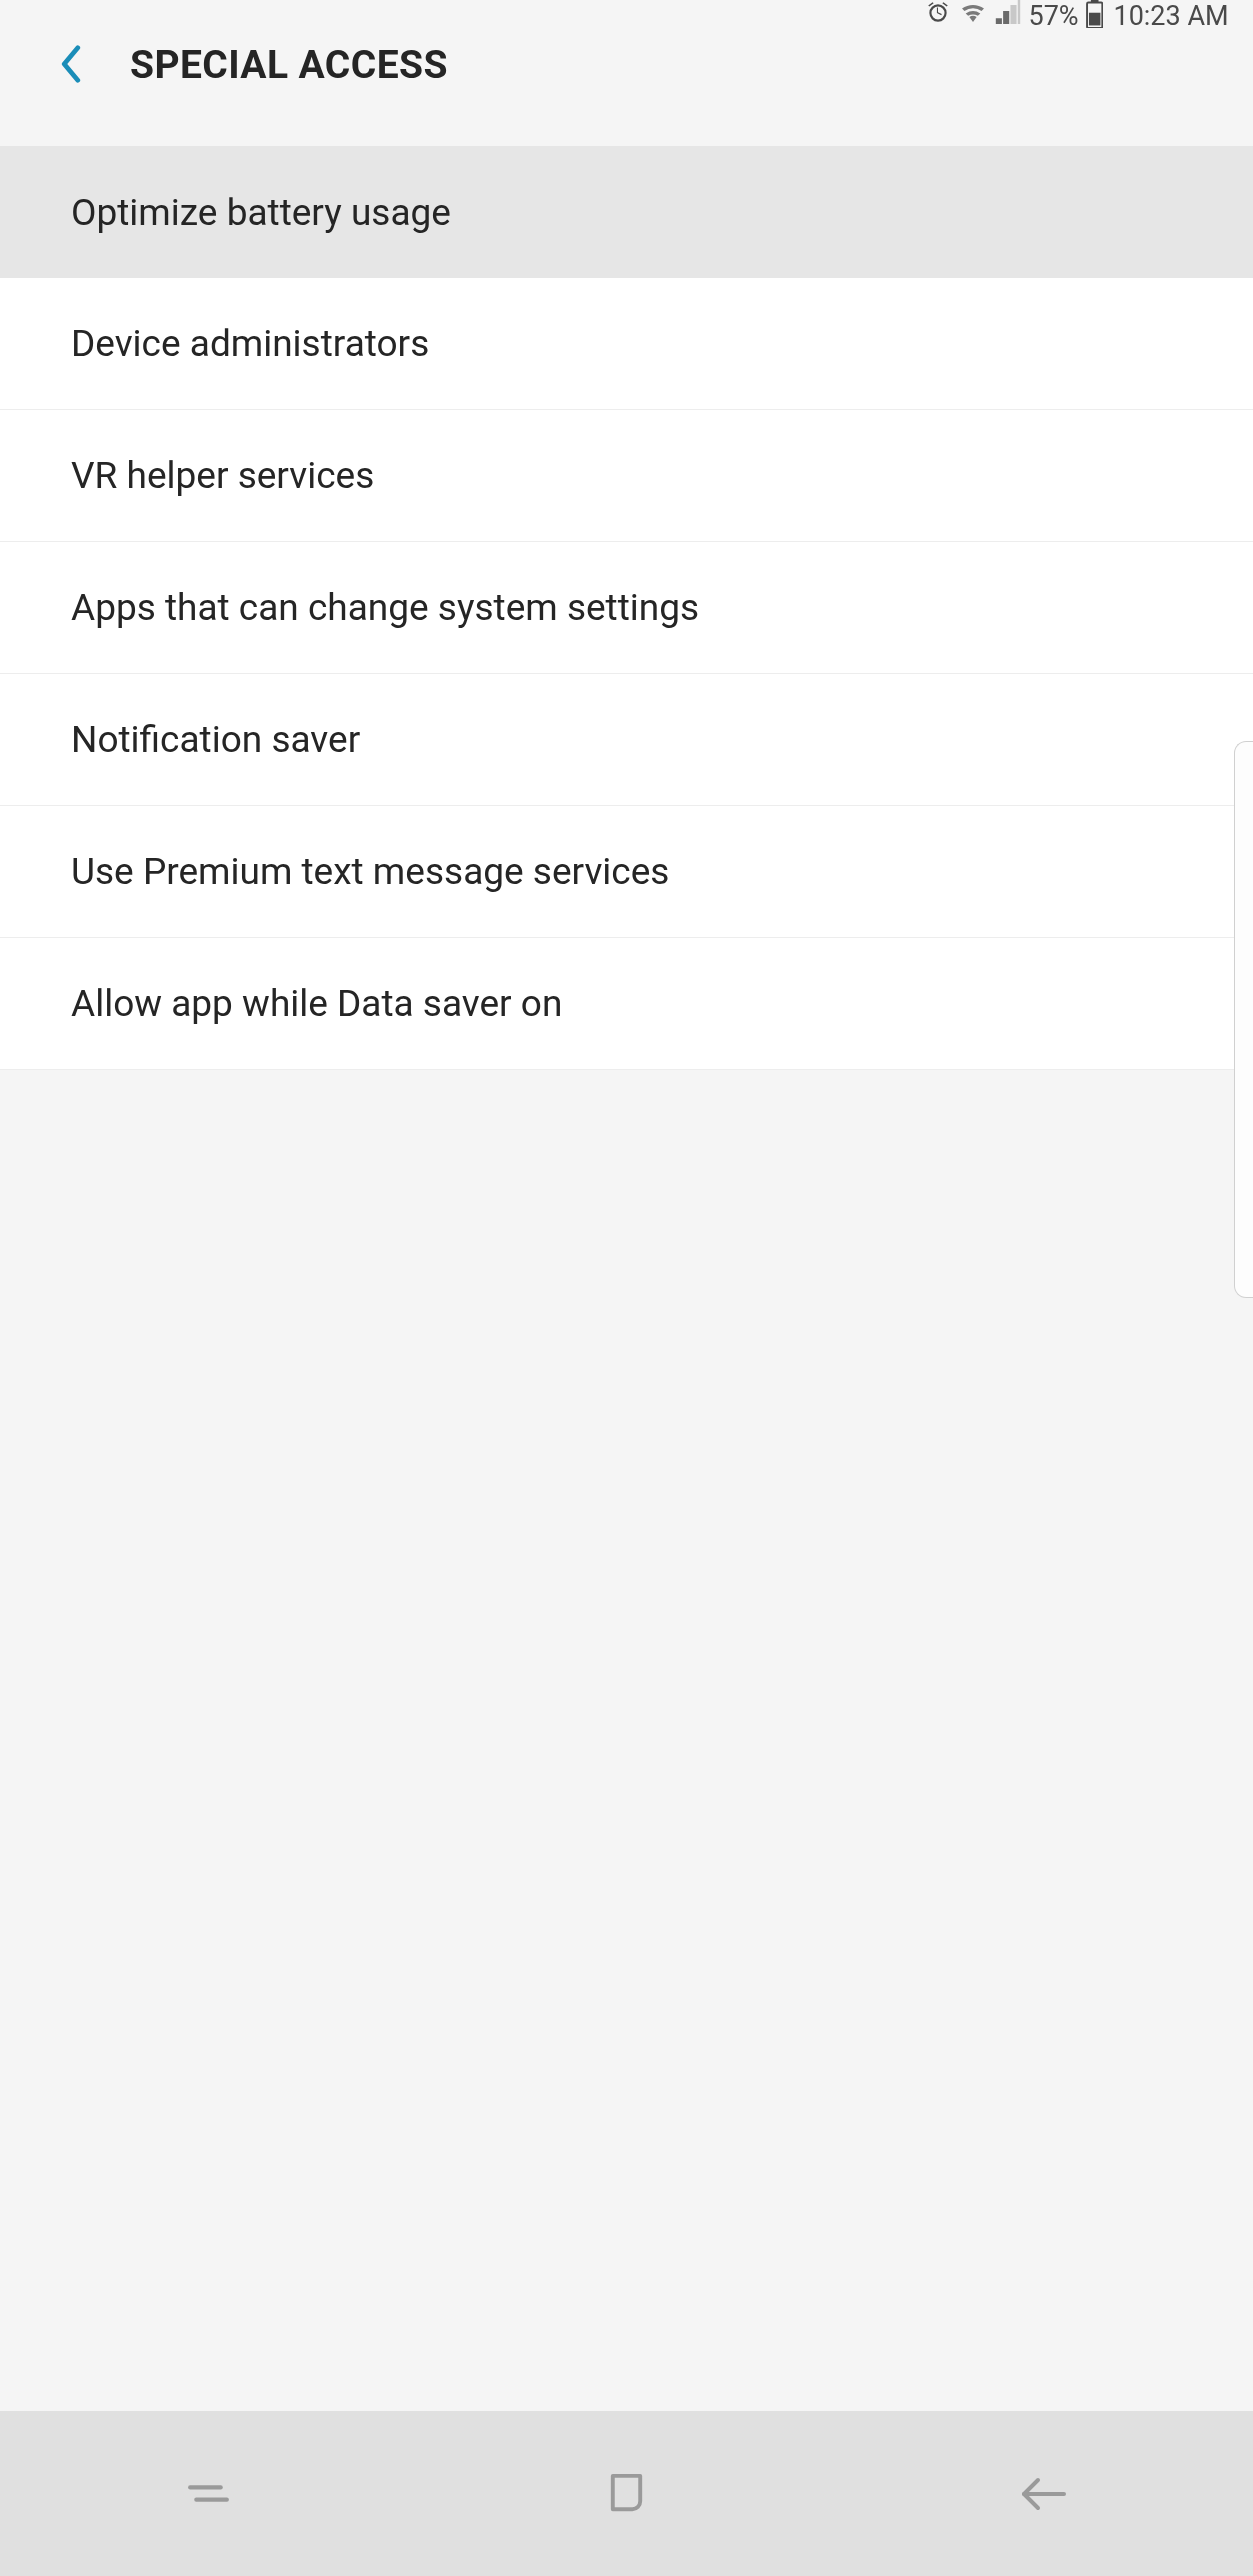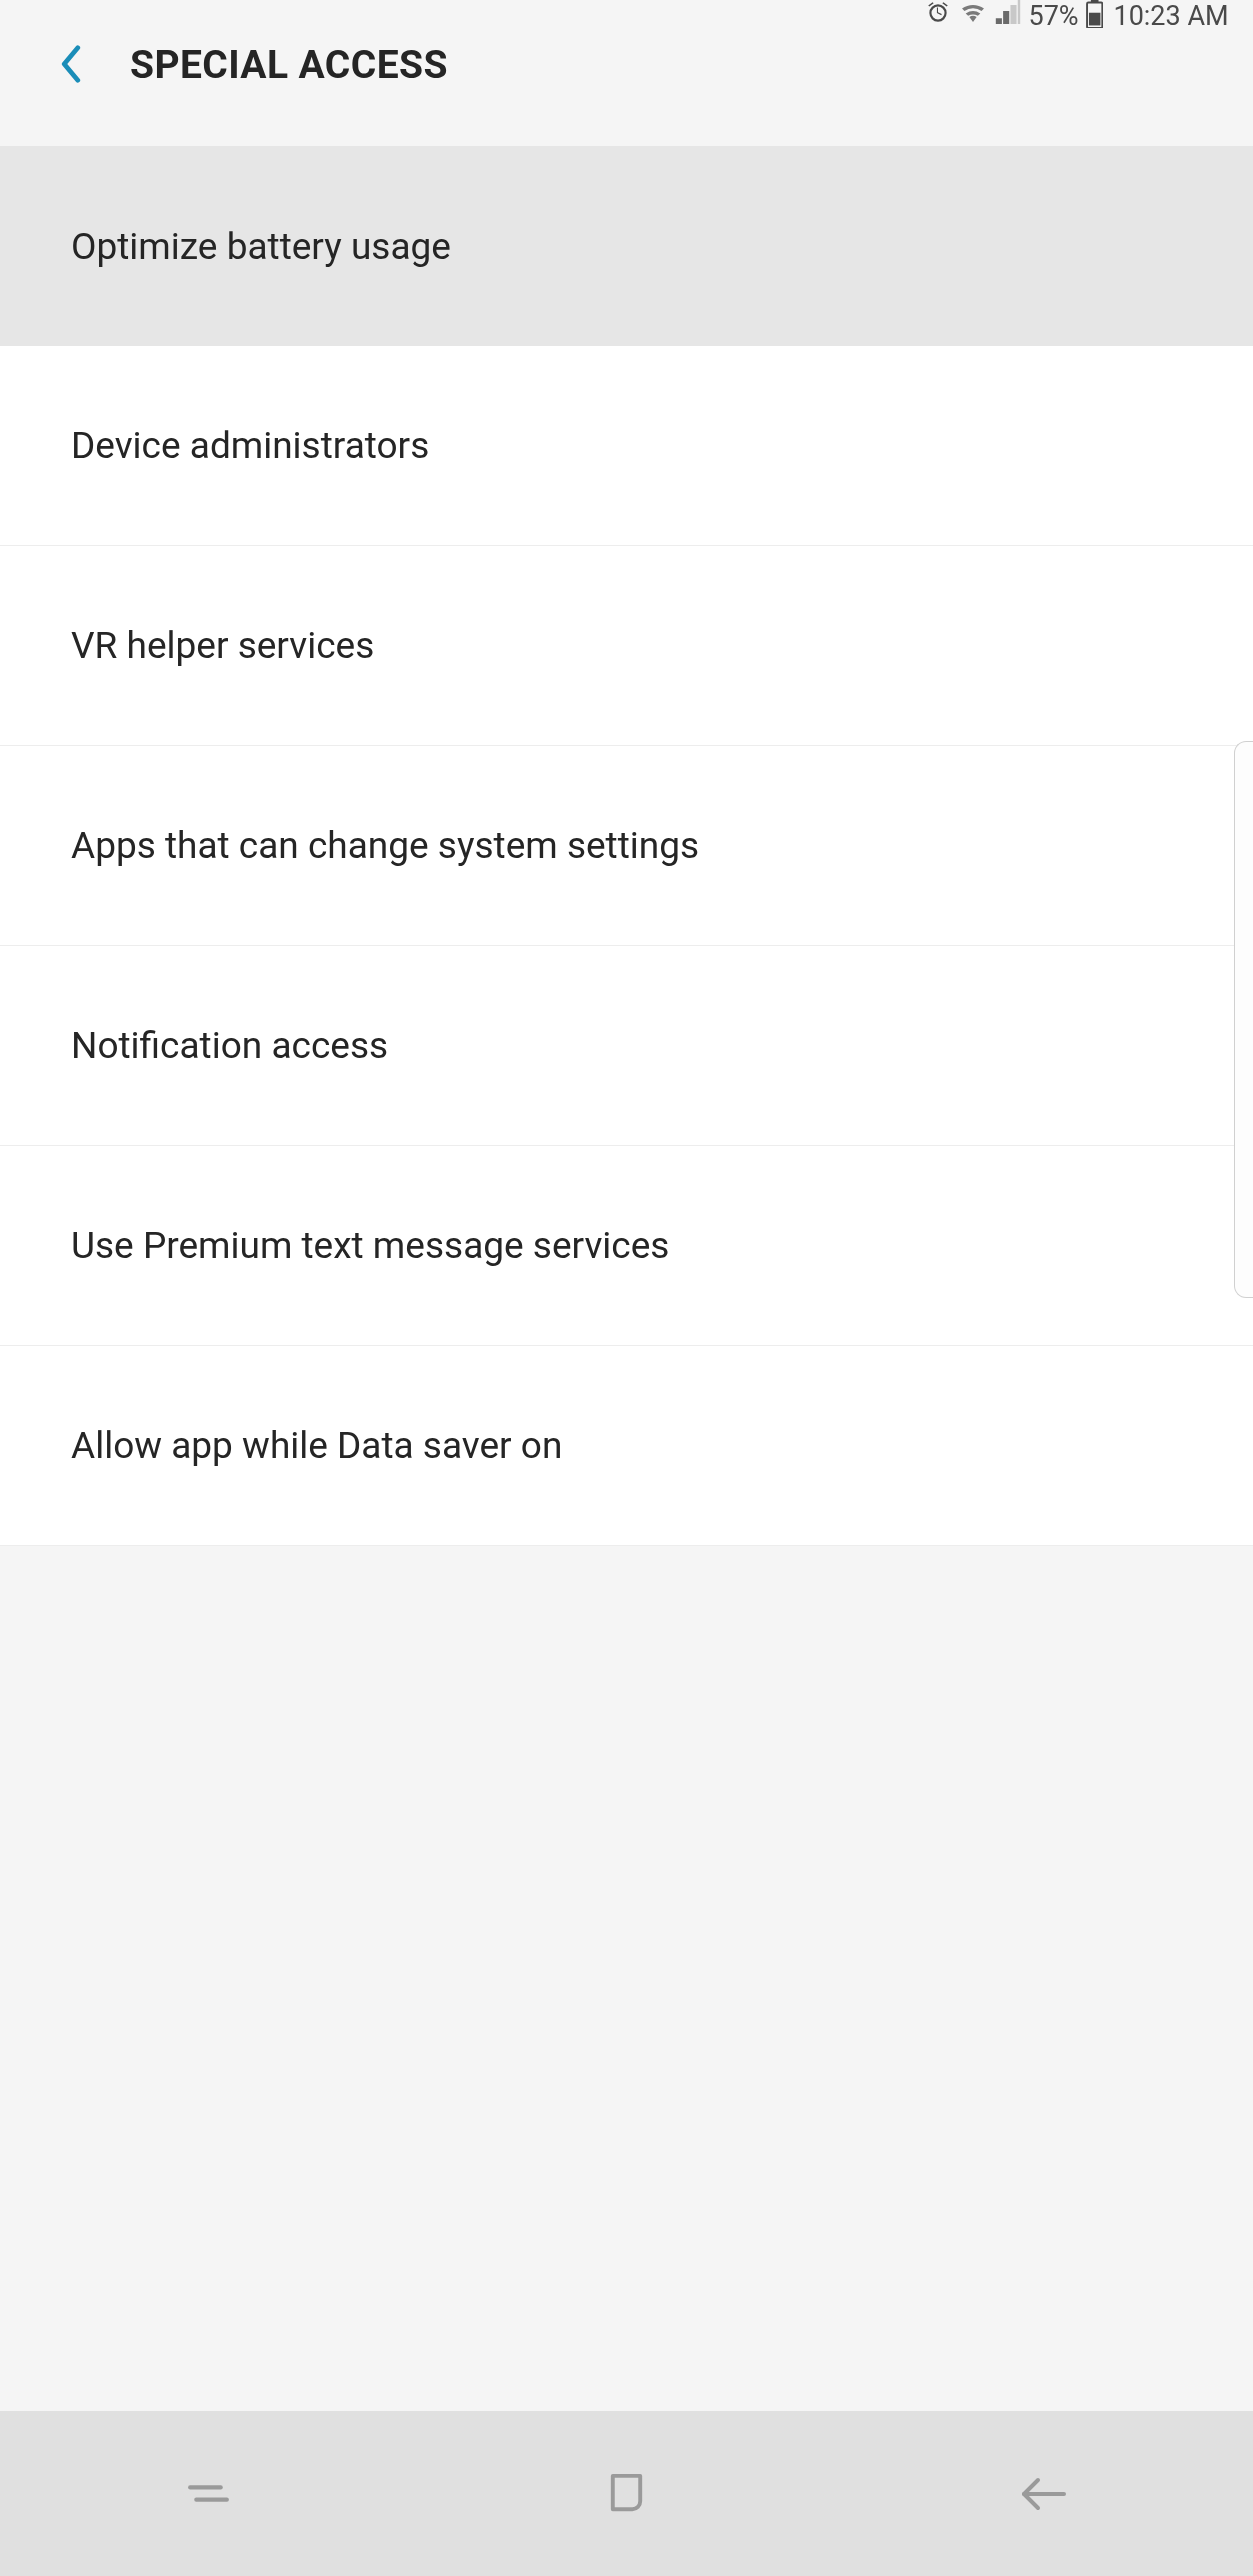"Optimize battery usage" .list-item { height: 200px -> 132px }
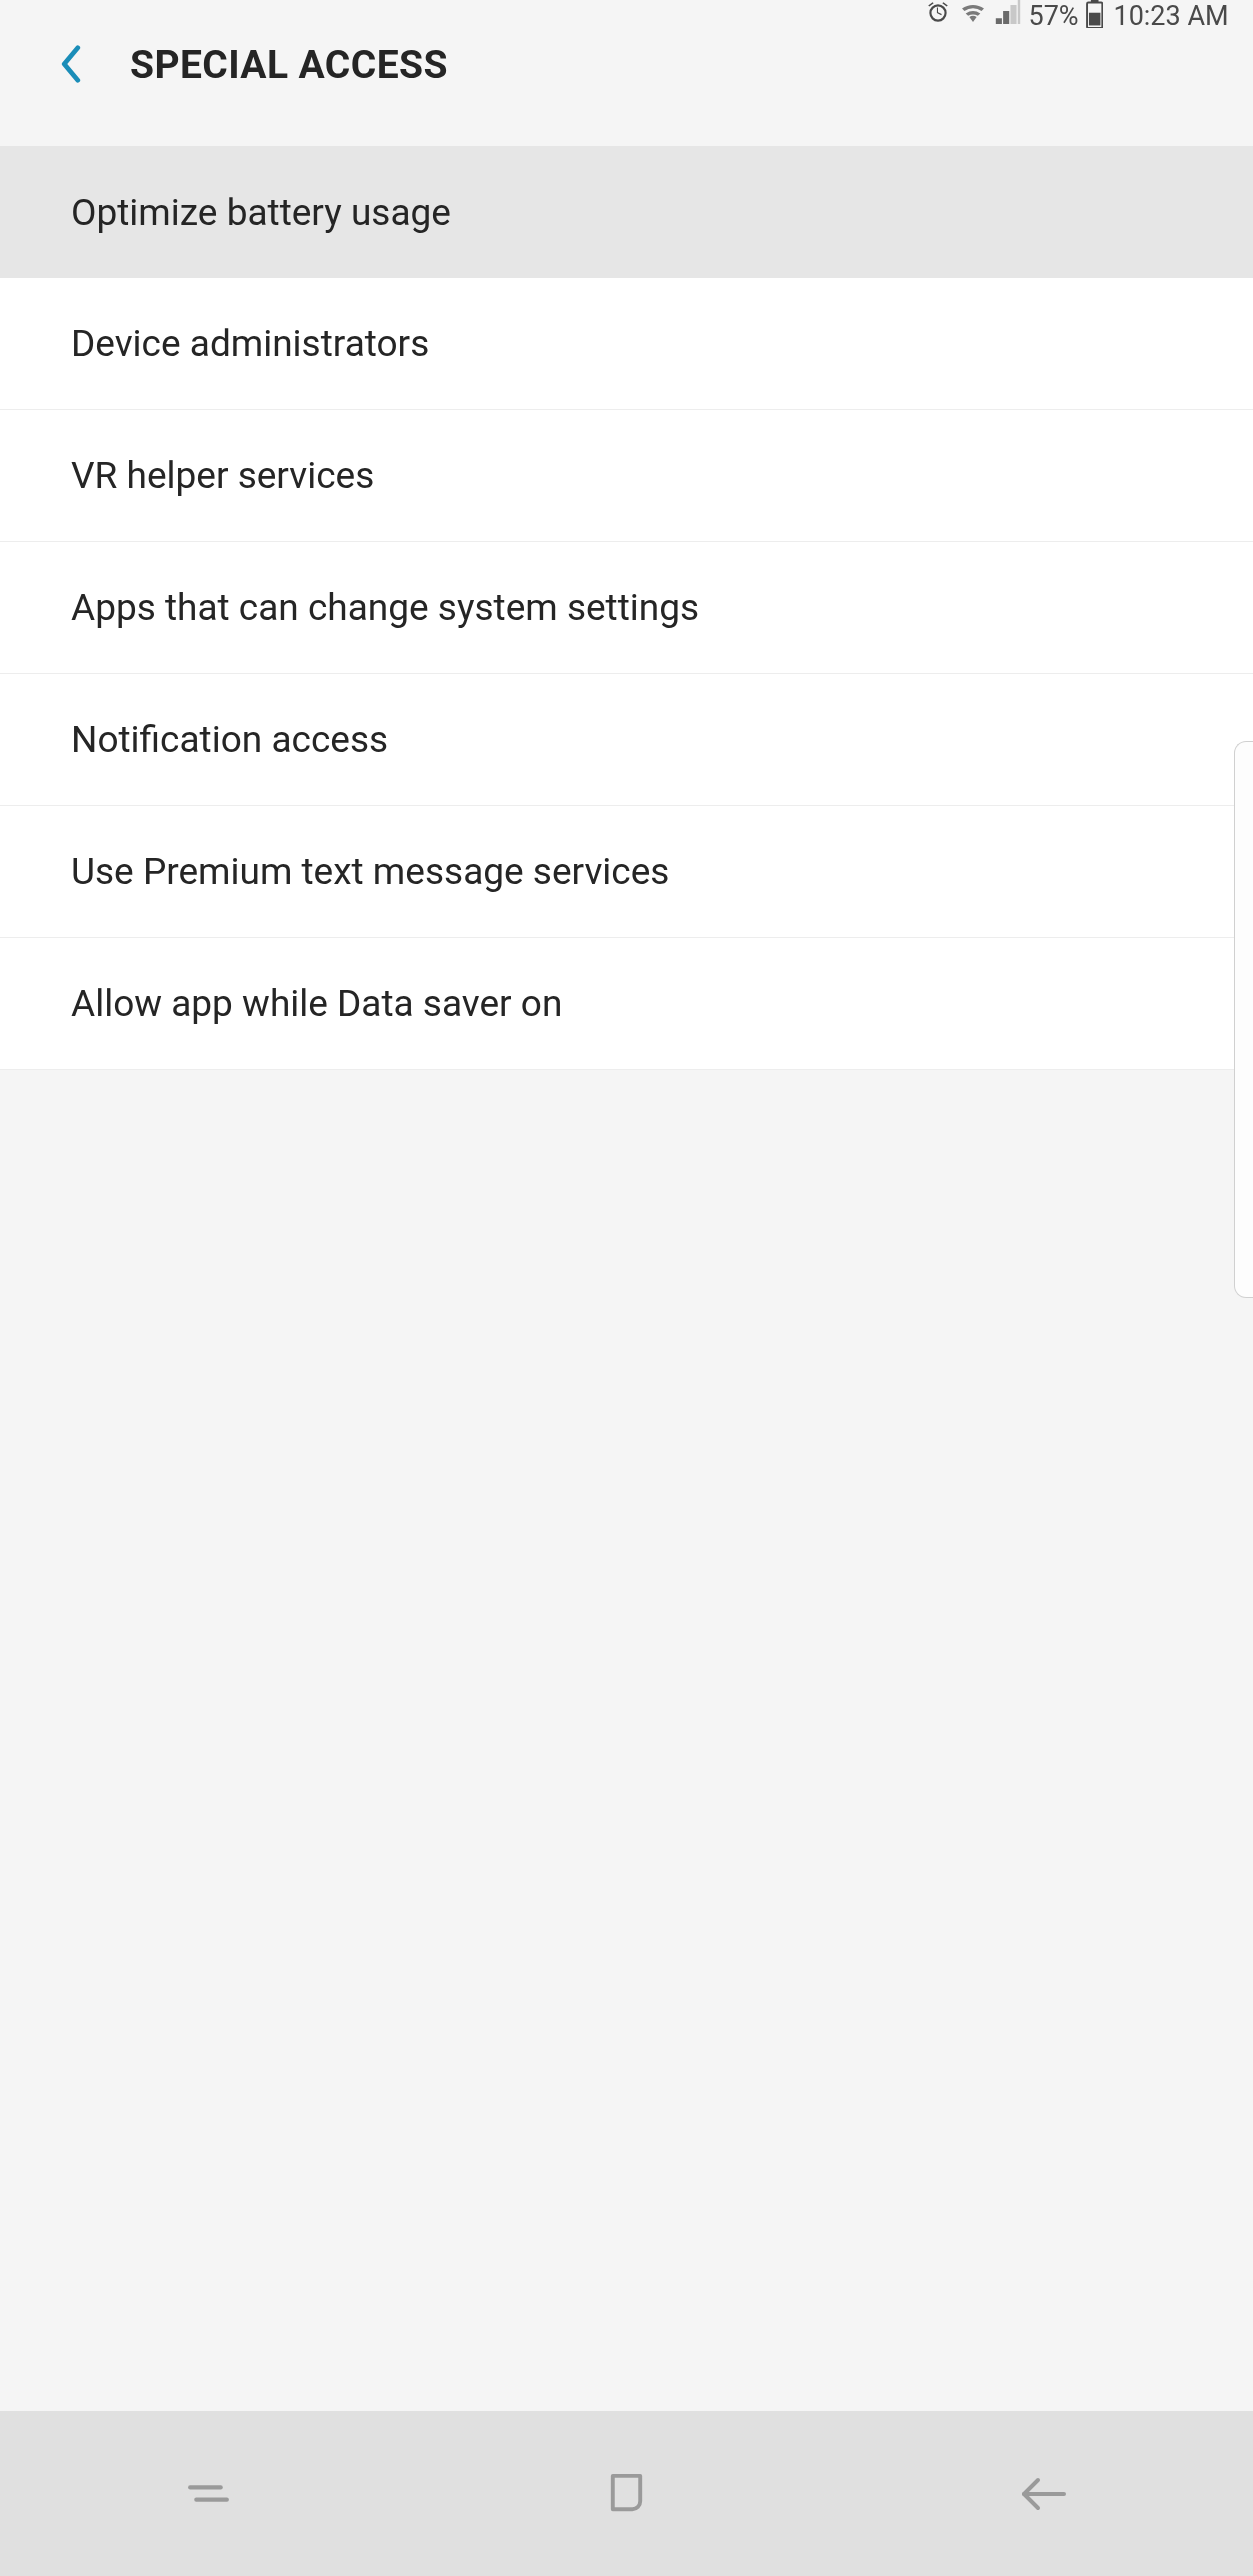"Notification access" span.label { text: access -> saver }
